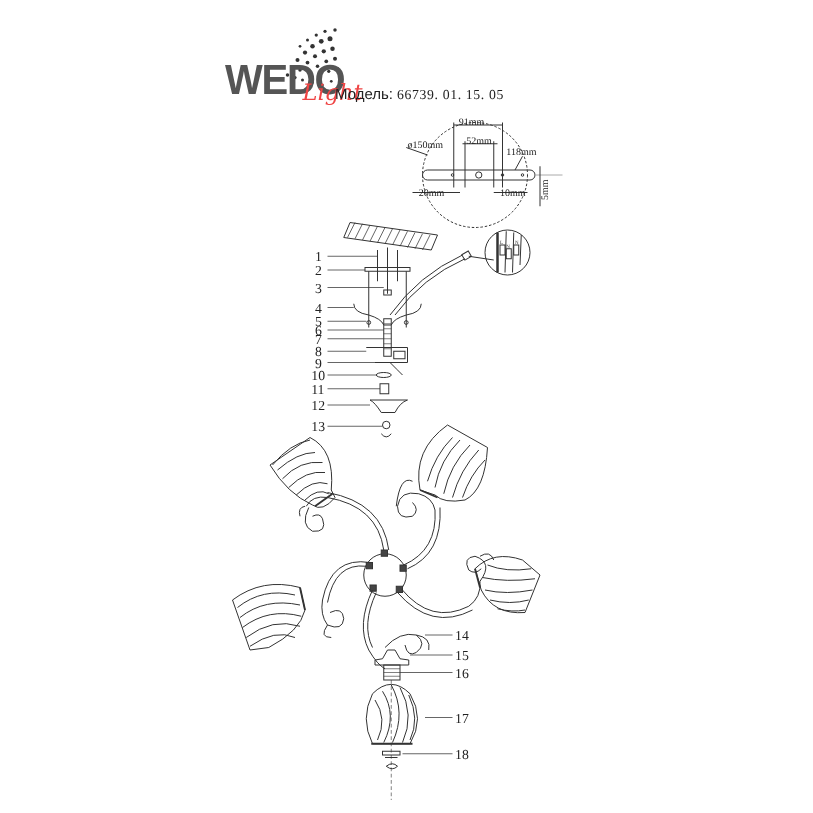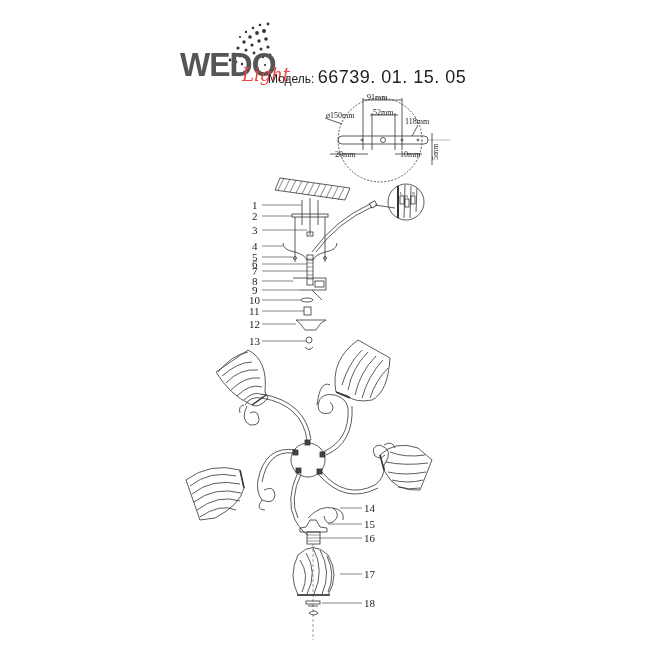"66739. 01. 15. 05" #model .val { font-family: Liberation Sans, sans-serif -> Liberation Serif, serif; font-size: 18px -> 11px }
